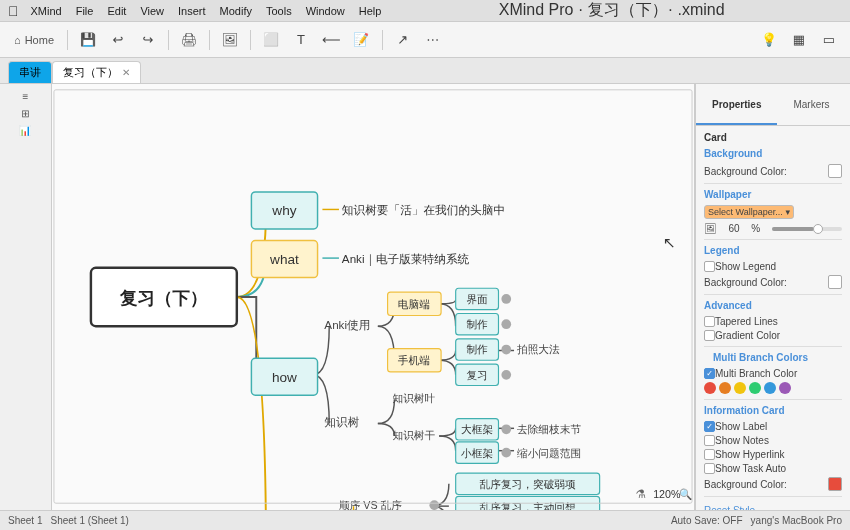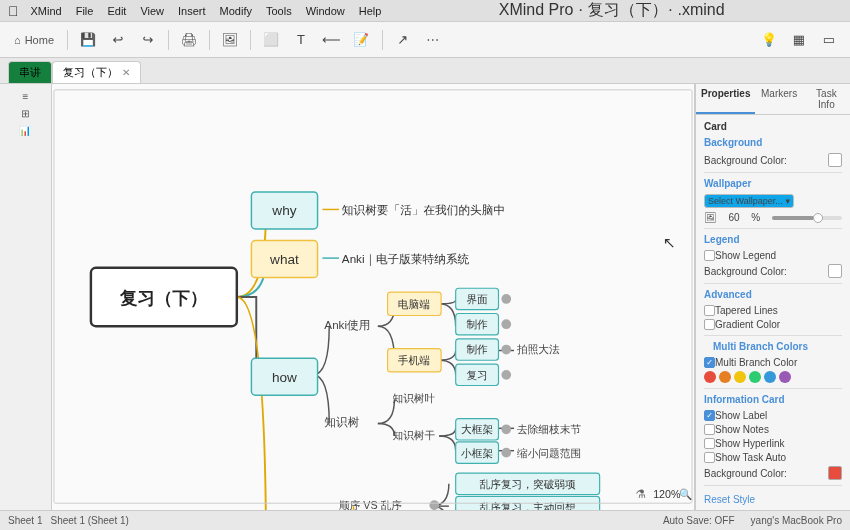"串讲" .tab { background: #15803d -> #0ea5e9 }
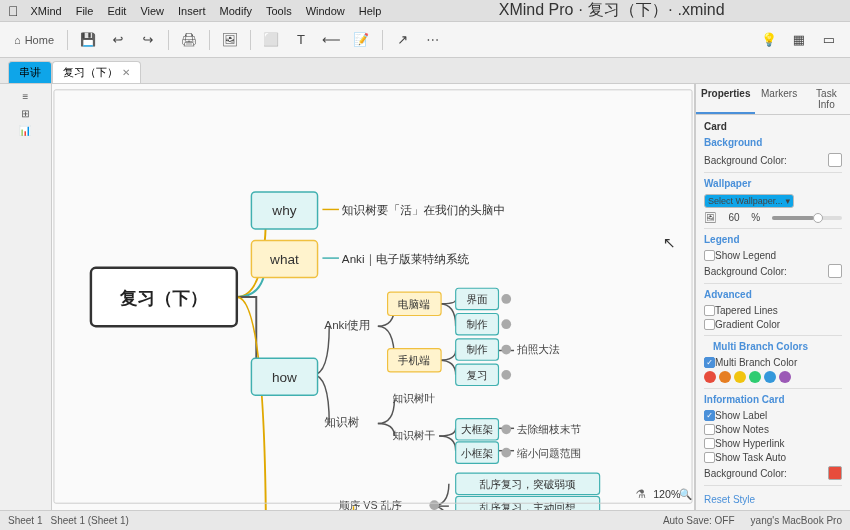"Properties" .rp-tab { margin-top: none -> 11px; padding: 4px 5px -> 4px 16px }
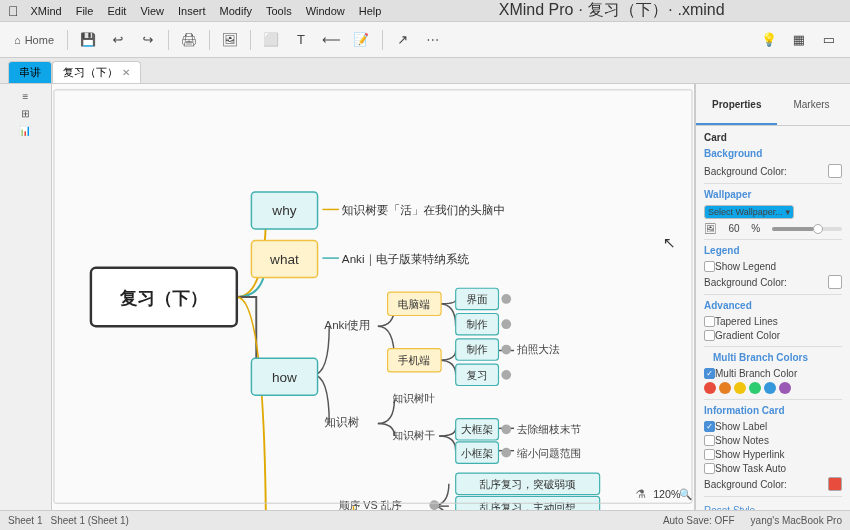"Select Wallpaper..." .wallpaper-select { background: #0ea5e9 -> #fdba74 }
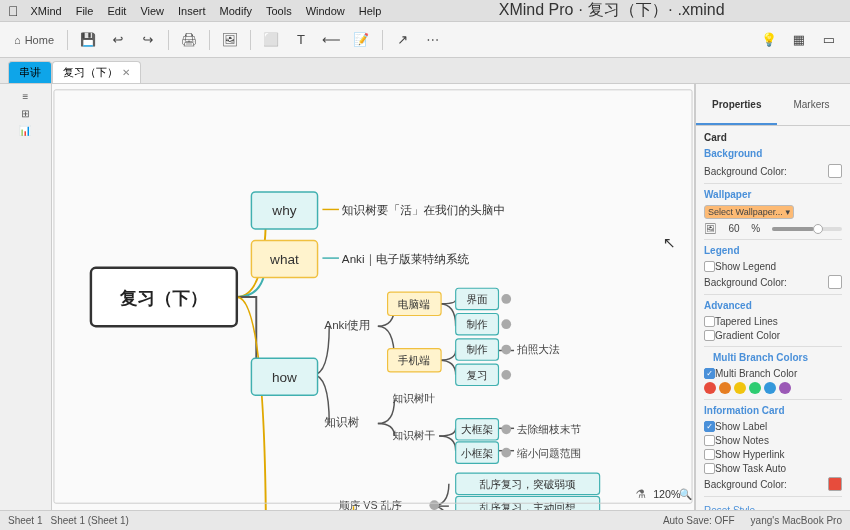"Auto Save: OFF" .sb-right { gap: 16px -> 8px }
